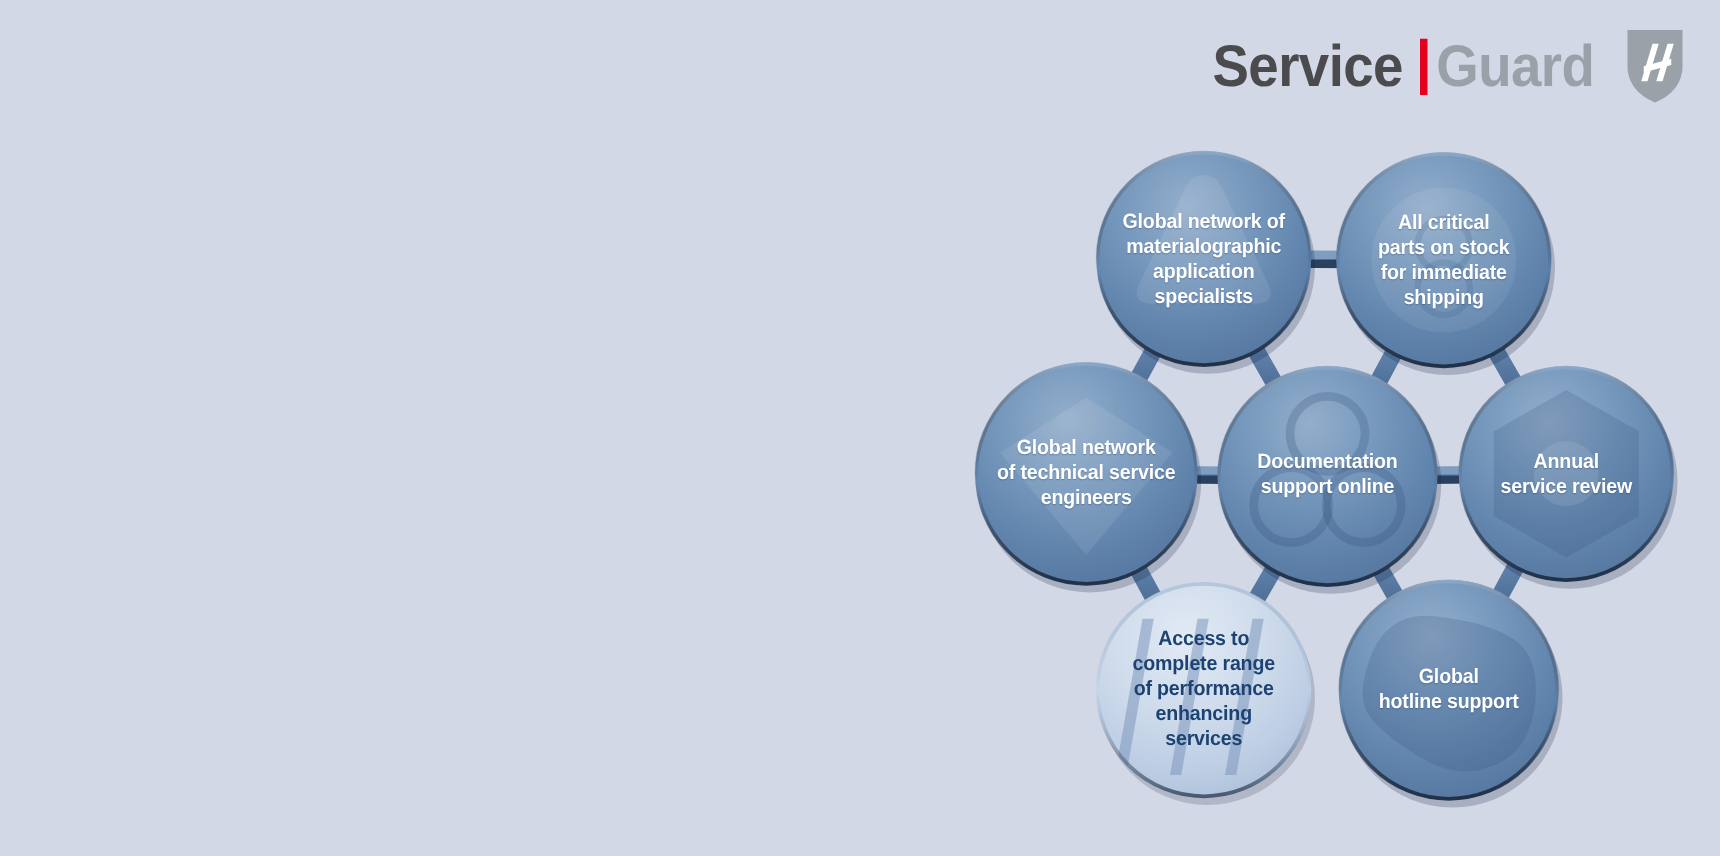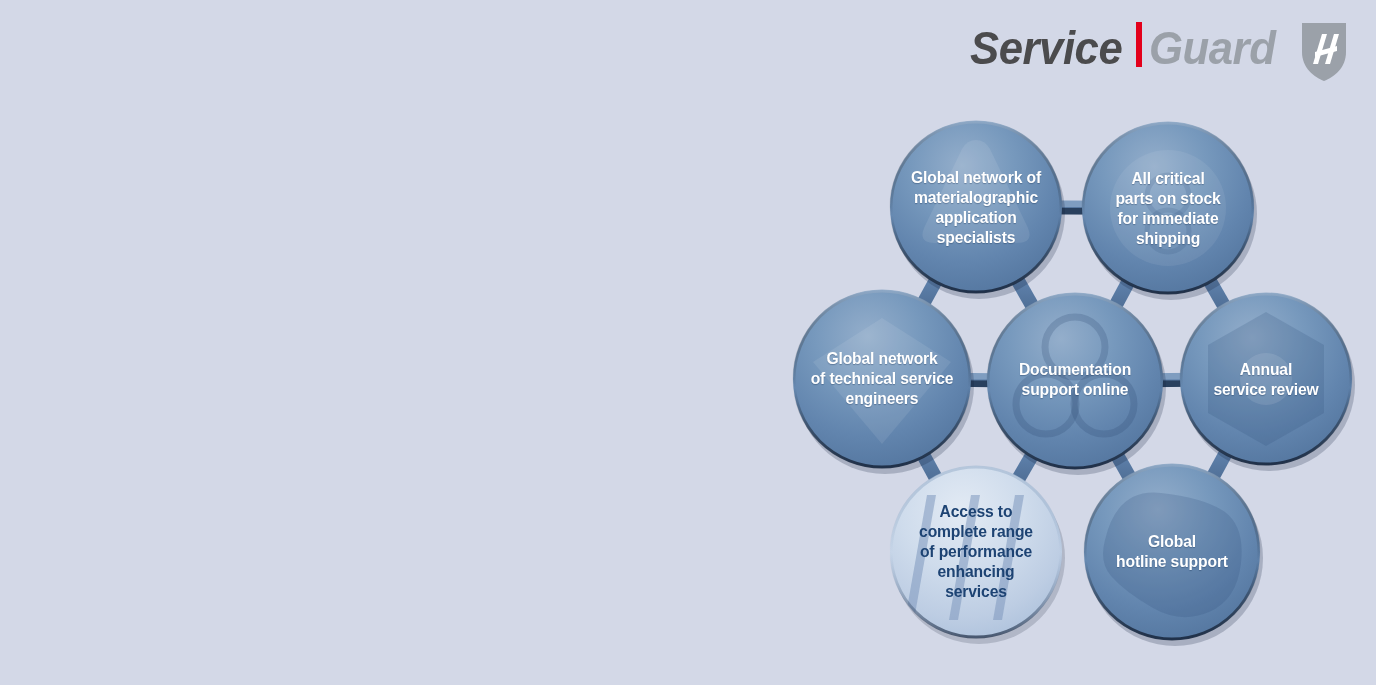"Service" #logo { align-items: none -> center; font-style: italic -> none }
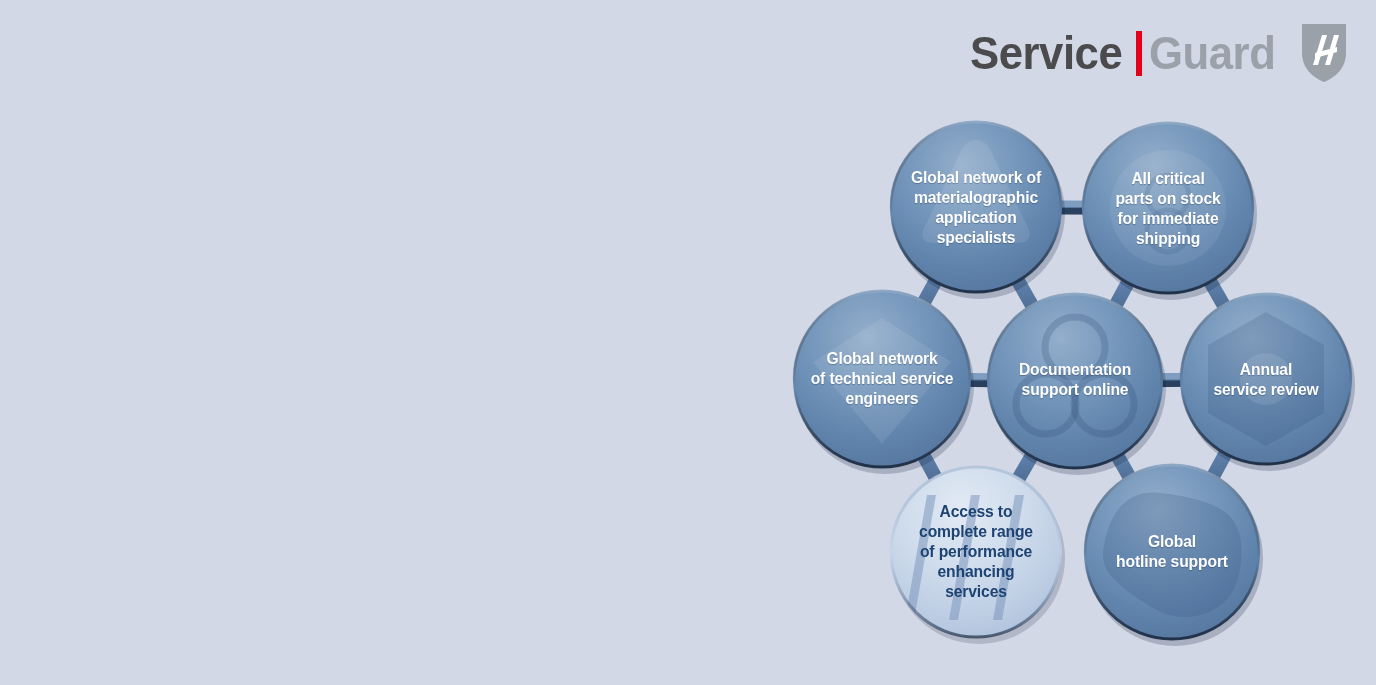"Global network of" #diagram { left: 13px -> 0 }
